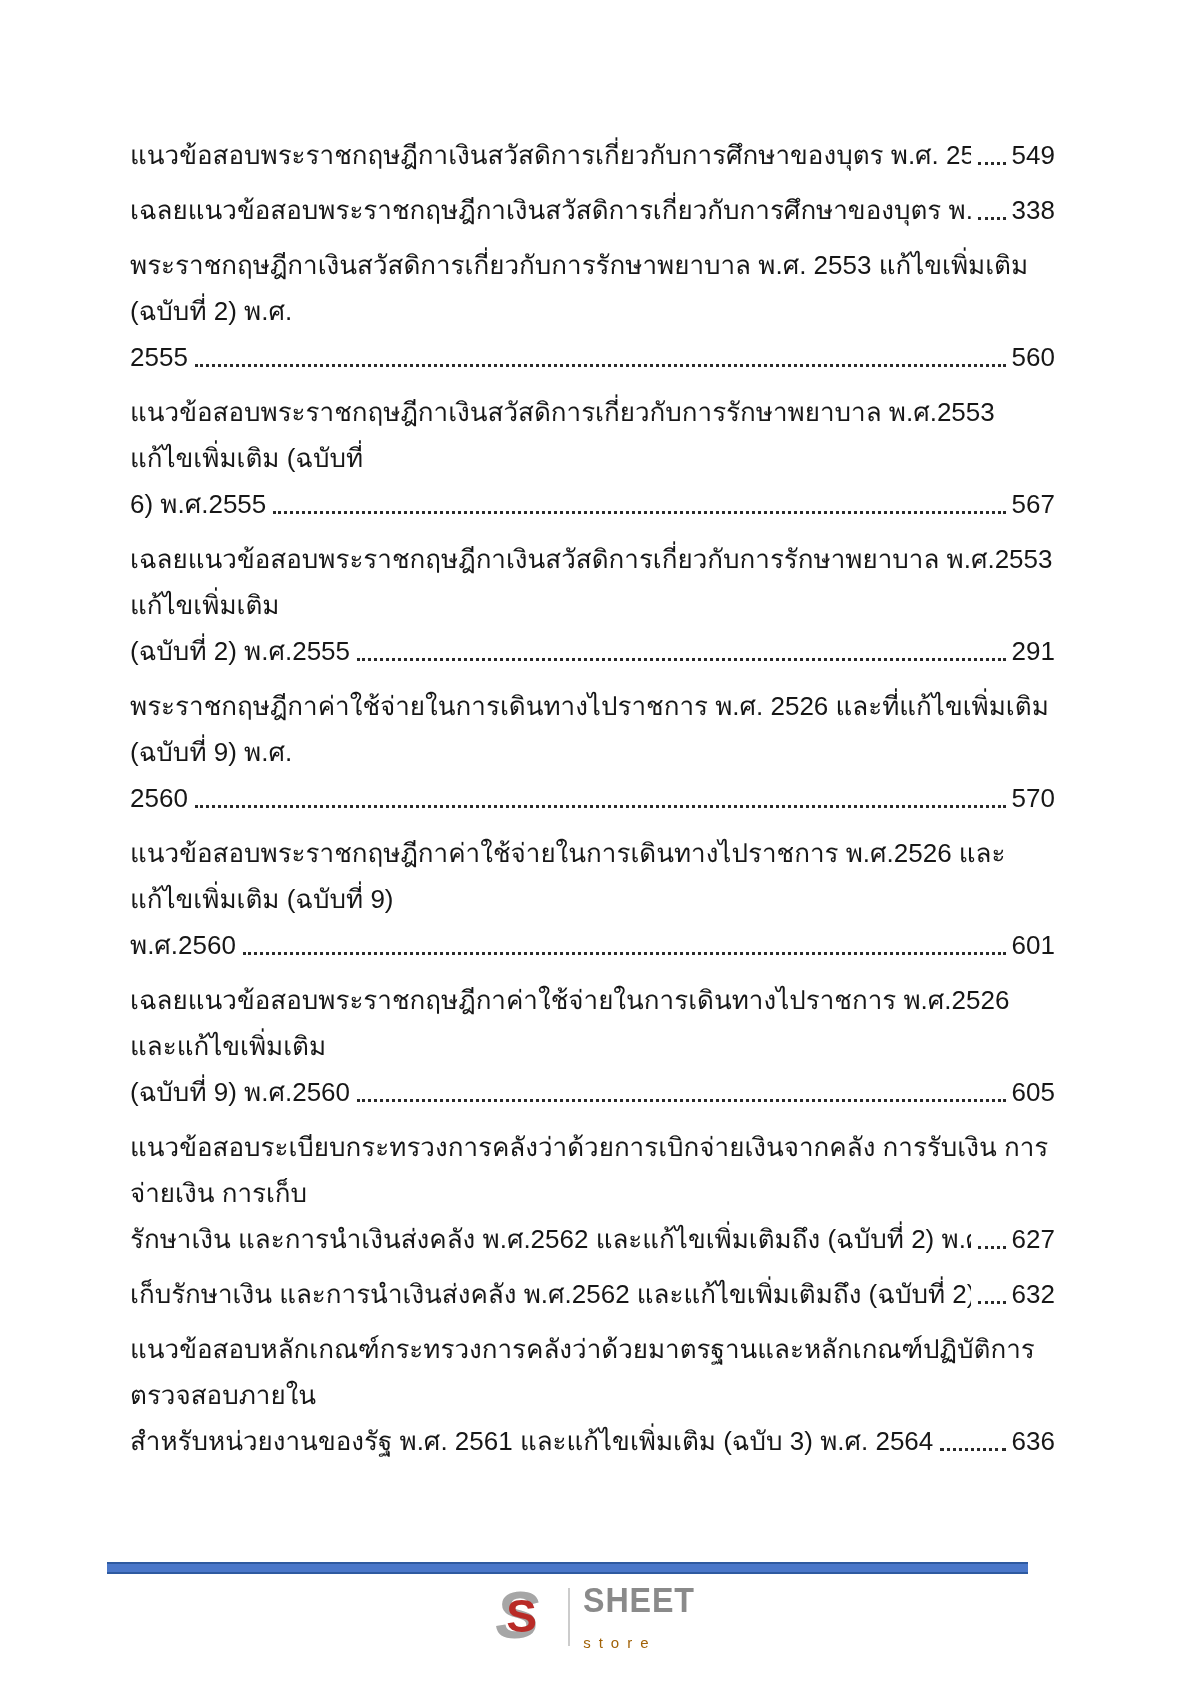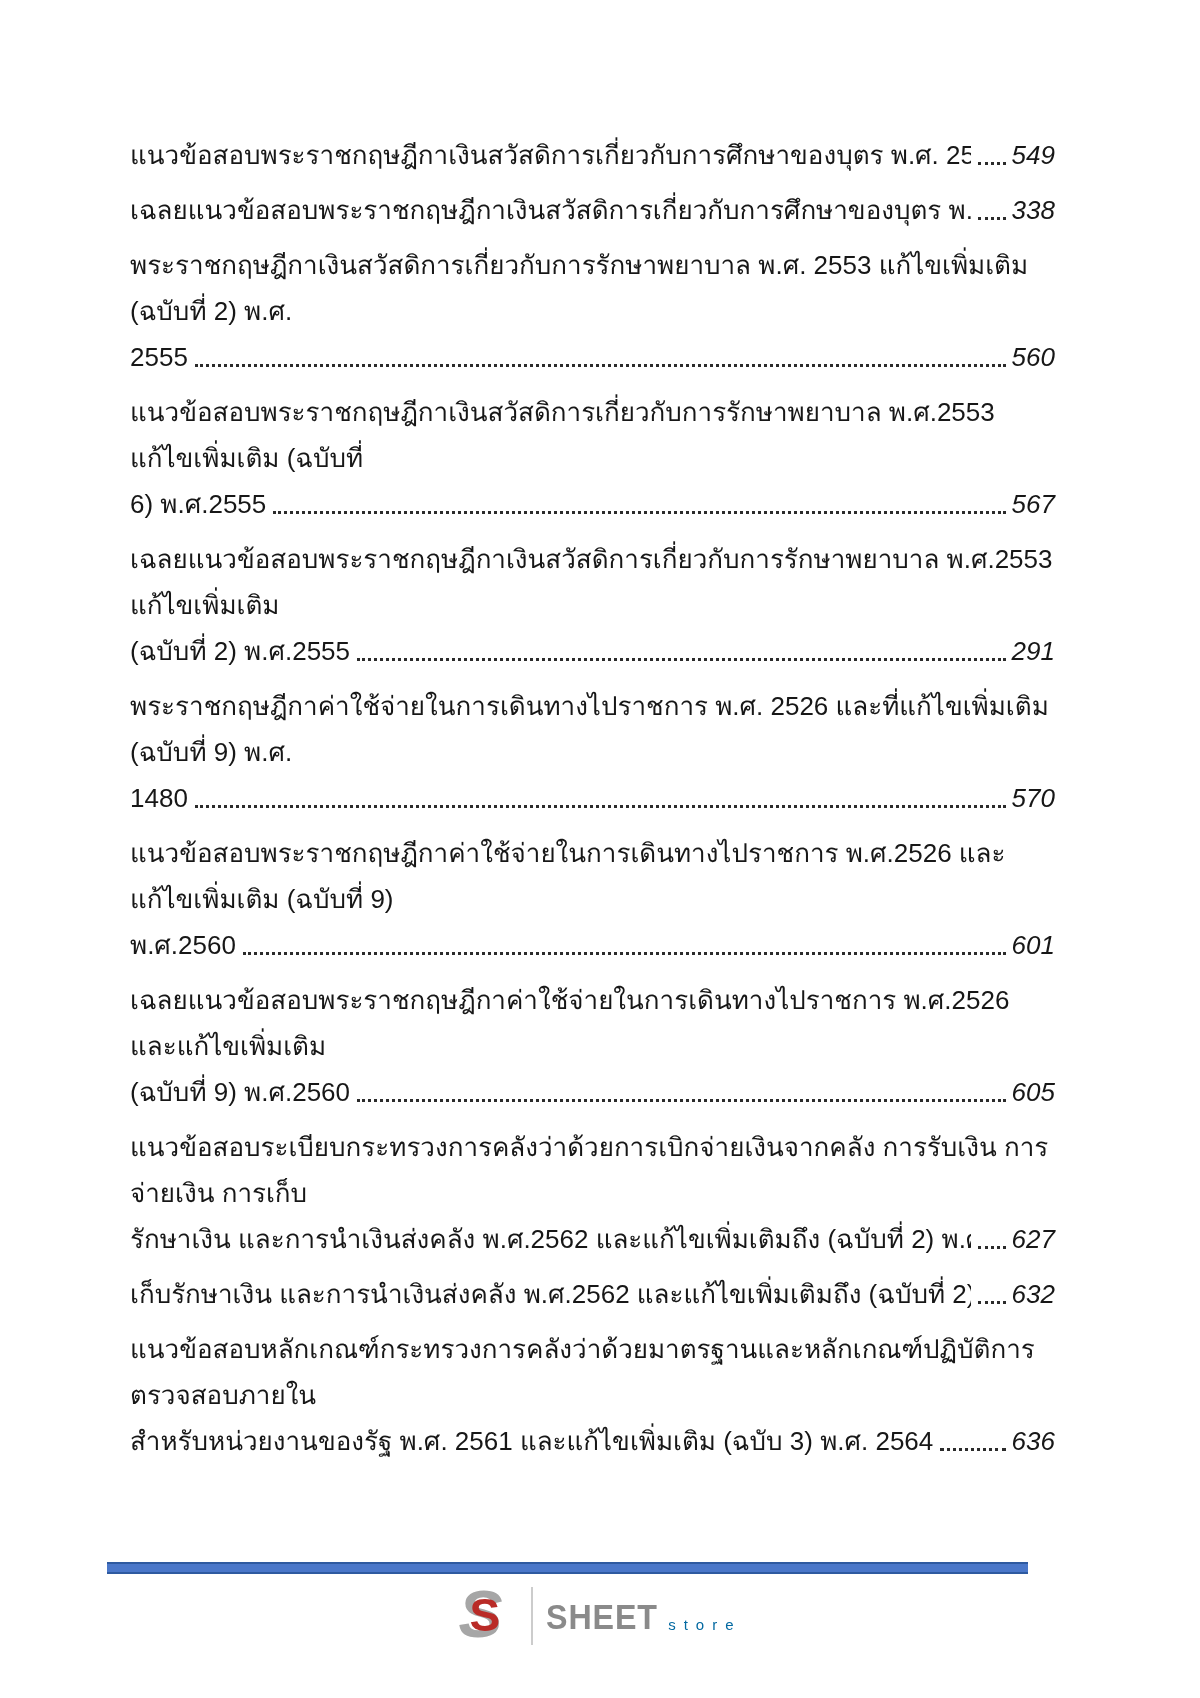"549" .pg { font-style: italic -> none }
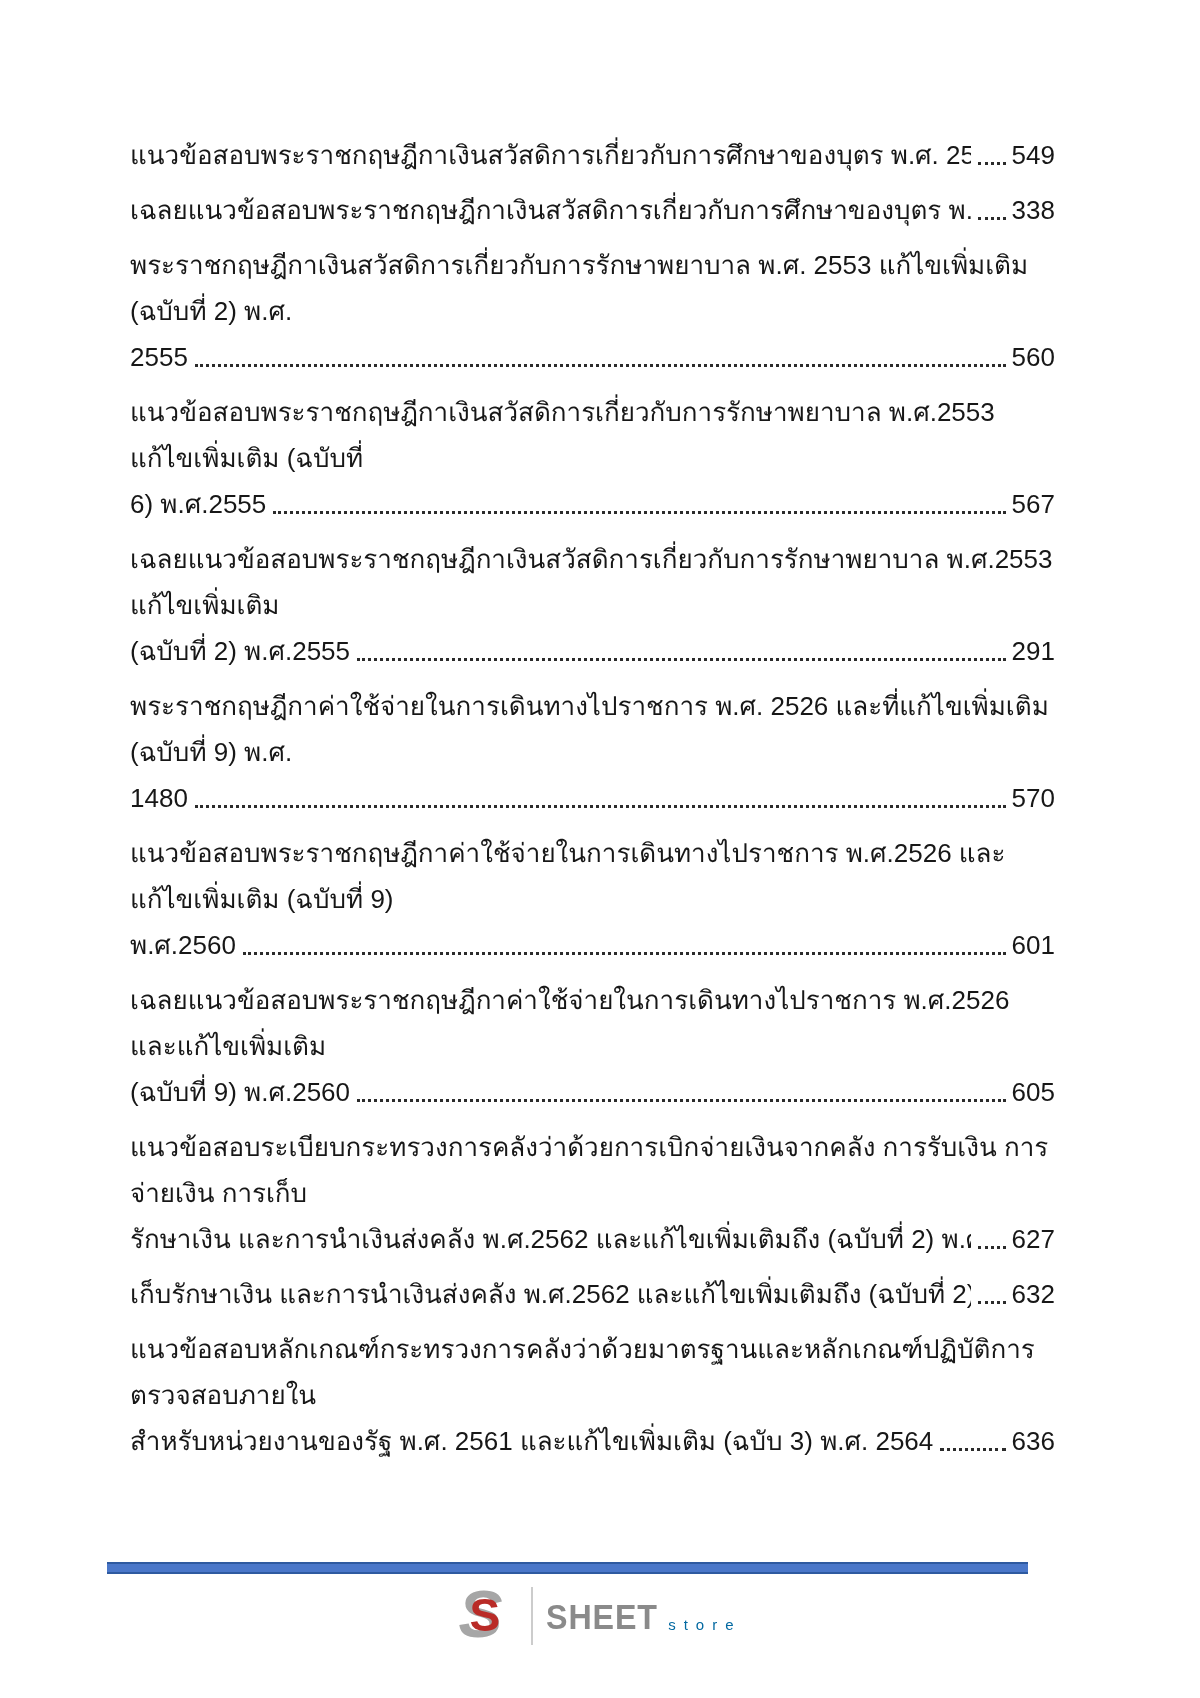"1480" span.t { text: 1480 -> 2560 }
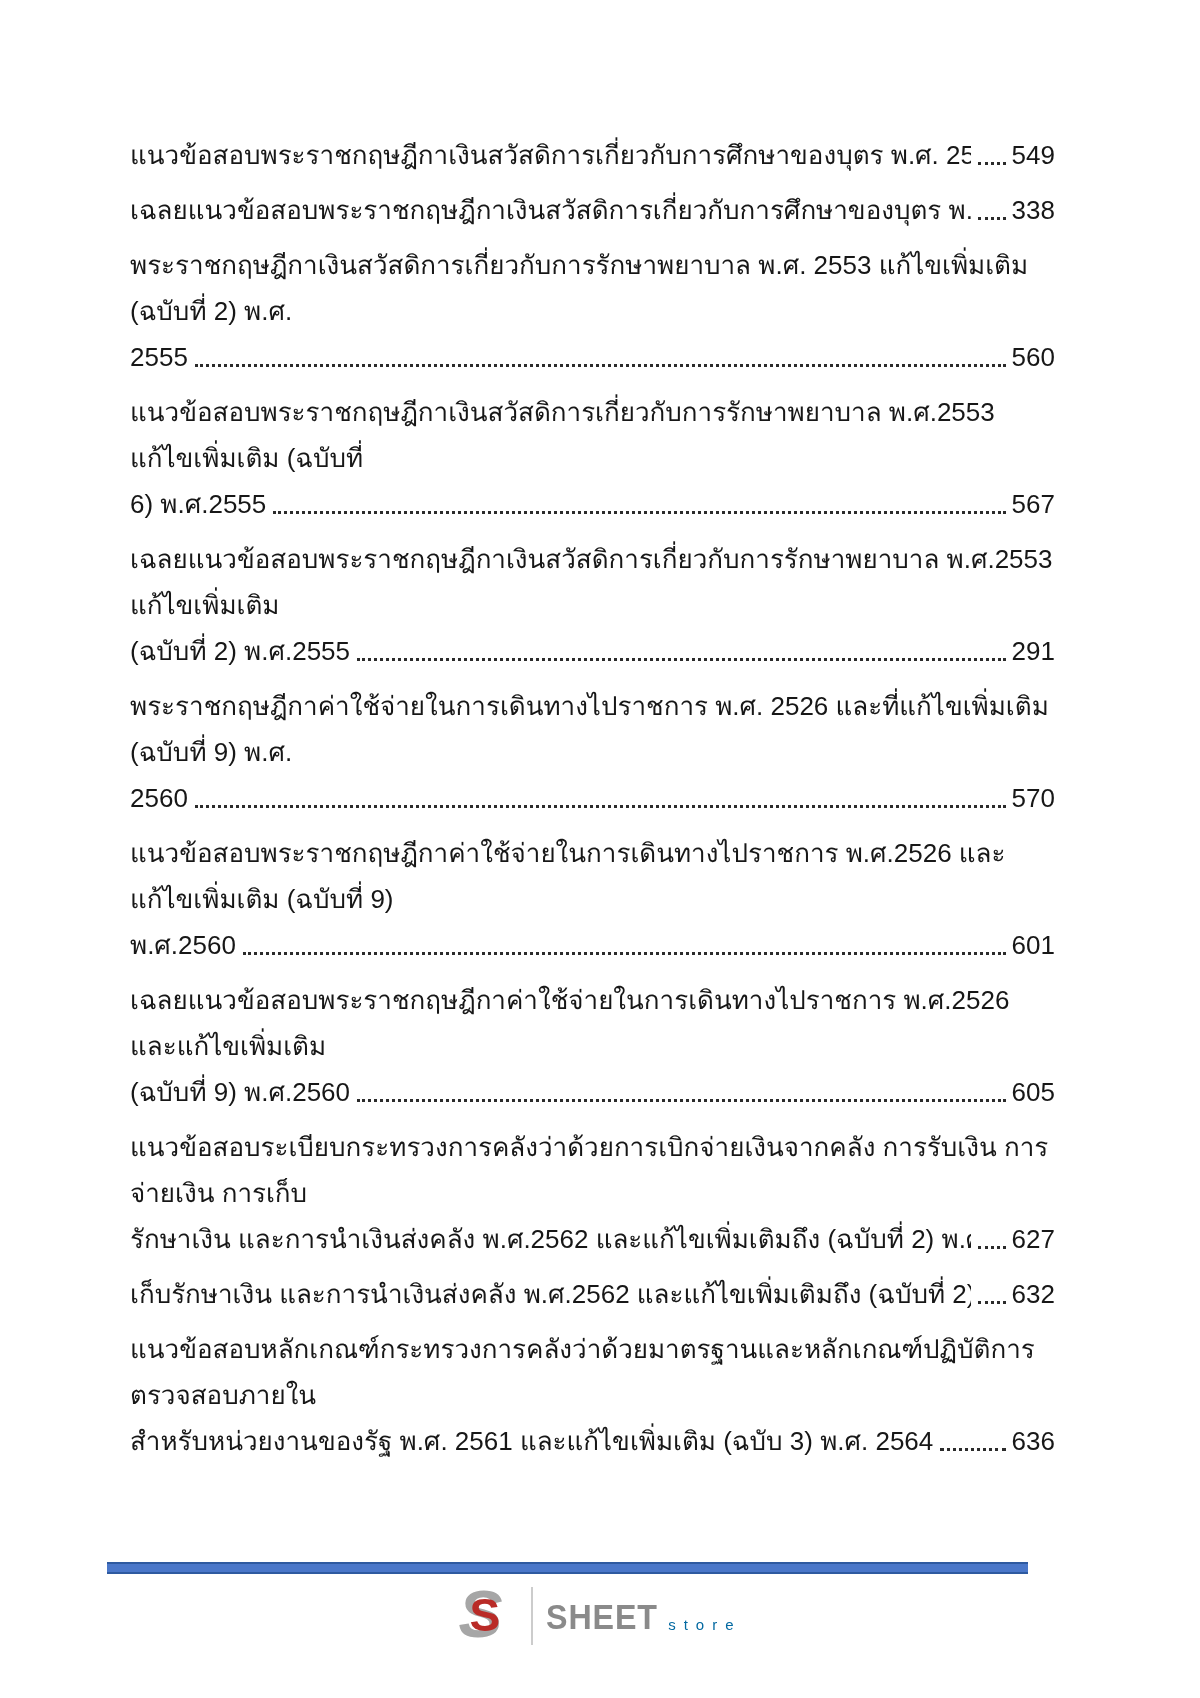"SHEET" .logo-text { flex-direction: row -> column }
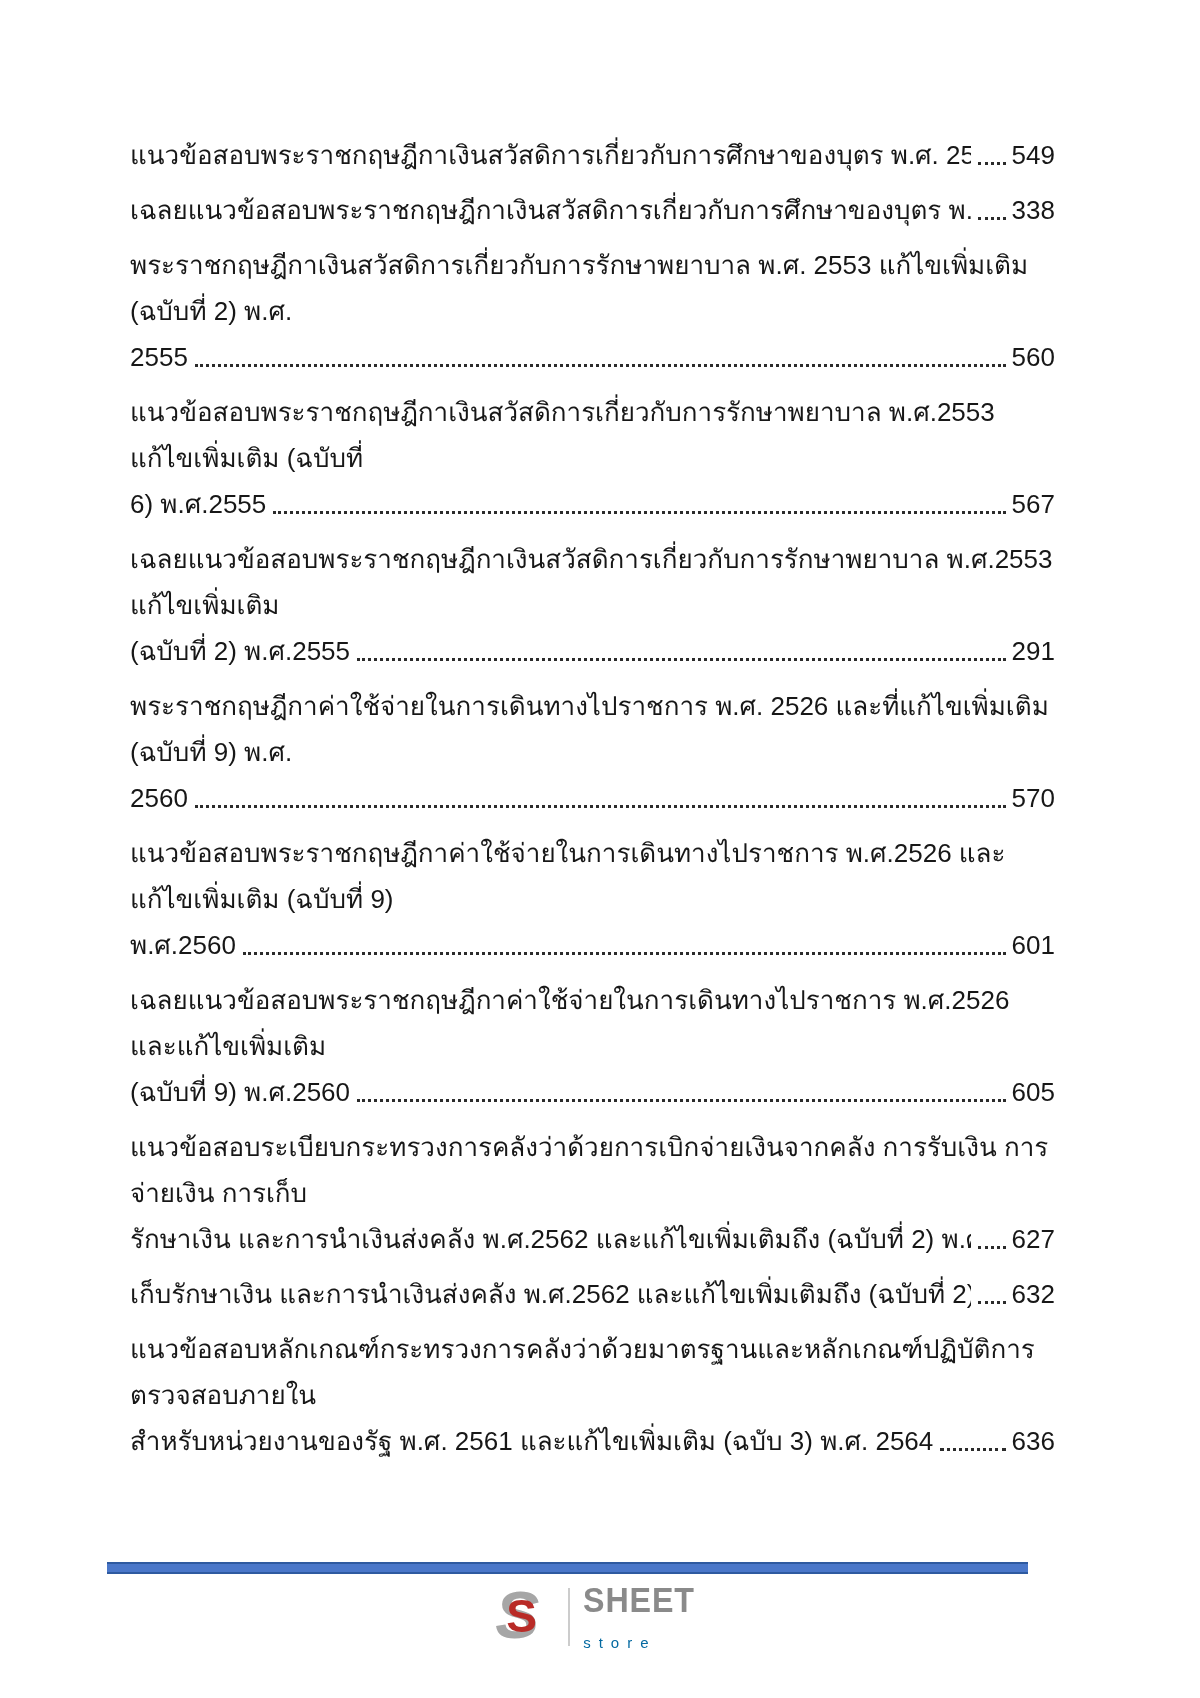"store" .logo-text .sub { color: #0369a1 -> #a16207 }
